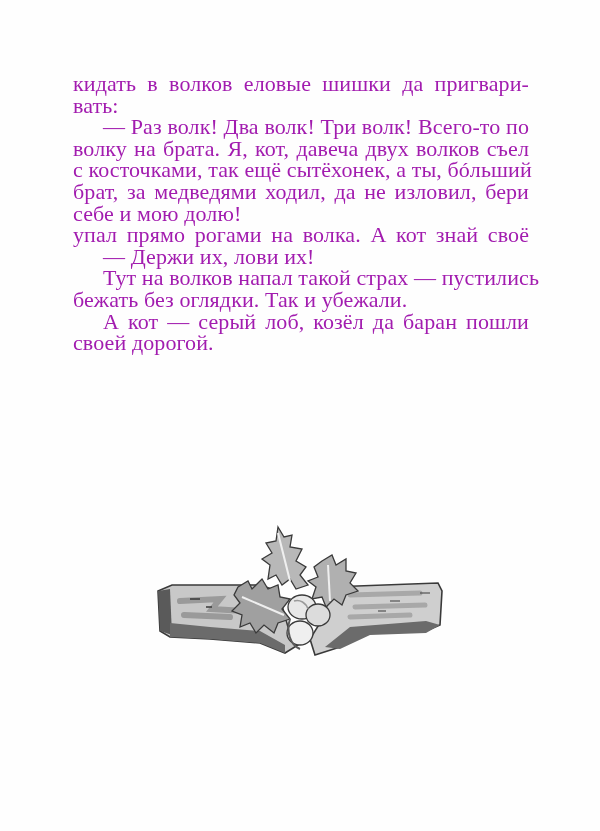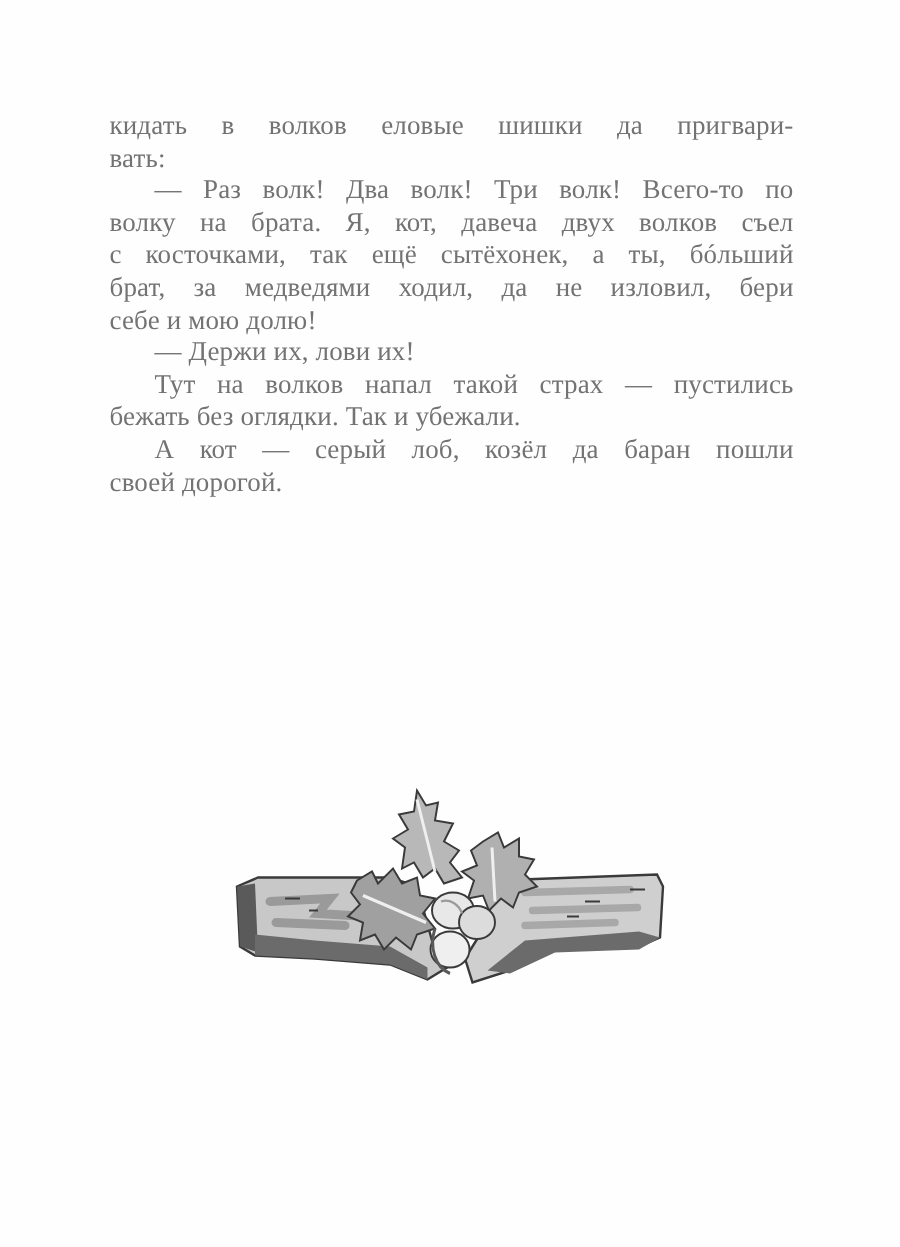"кидать в волков еловые шишки" .text-block { color: #737373 -> #a21caf; font-size: 18px -> 22px }
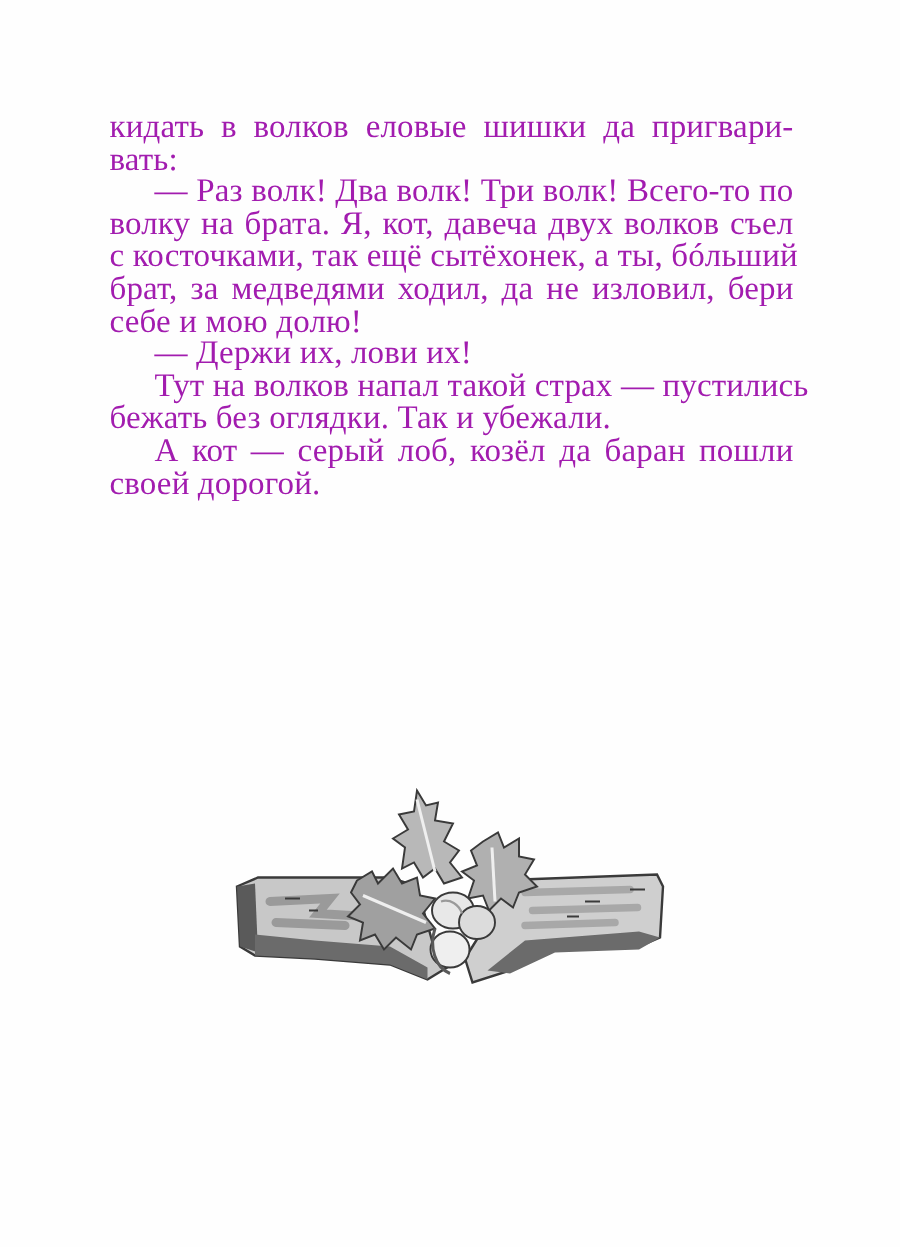"упал прямо рогами на волка." span.line { html: none -> <span>упал прямо рогами на волка. А кот знай своё</span> }
